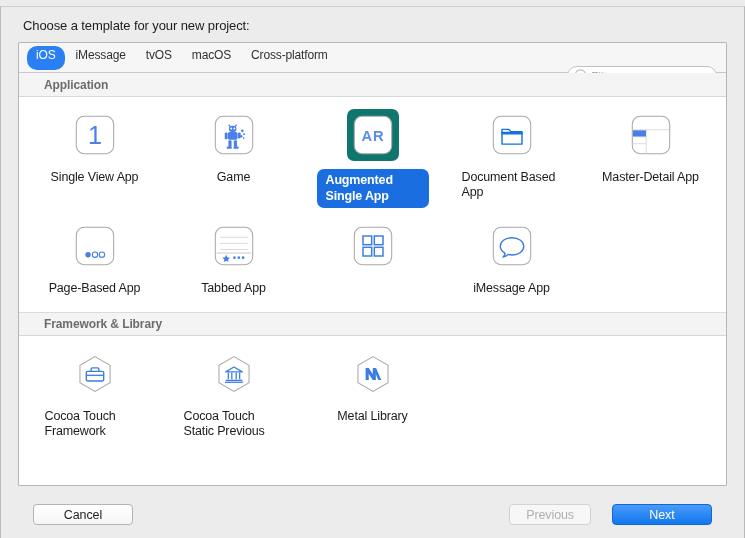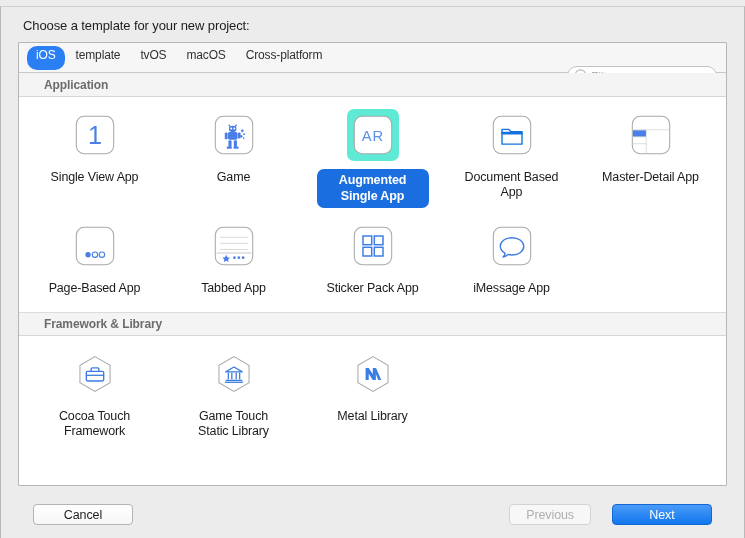"template" div.tab { text: template -> iMessage }
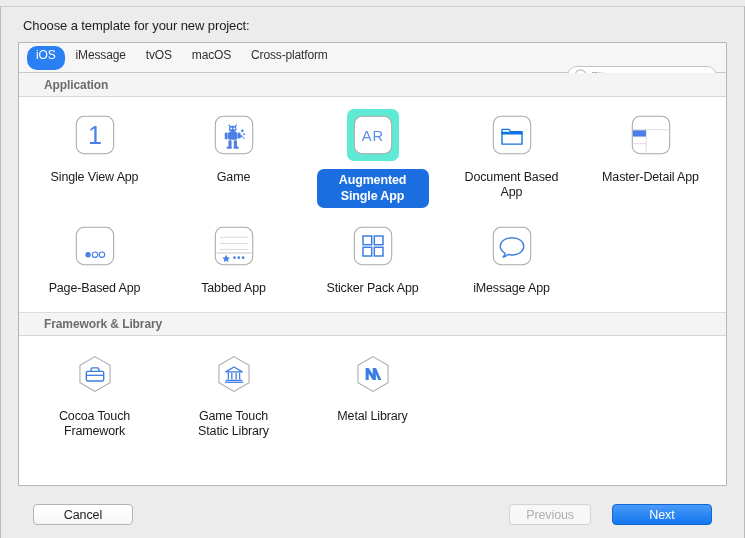"AR" .cell.selected .icon-box { background: #5eead4 -> #0f766e; font-weight: none -> bold }
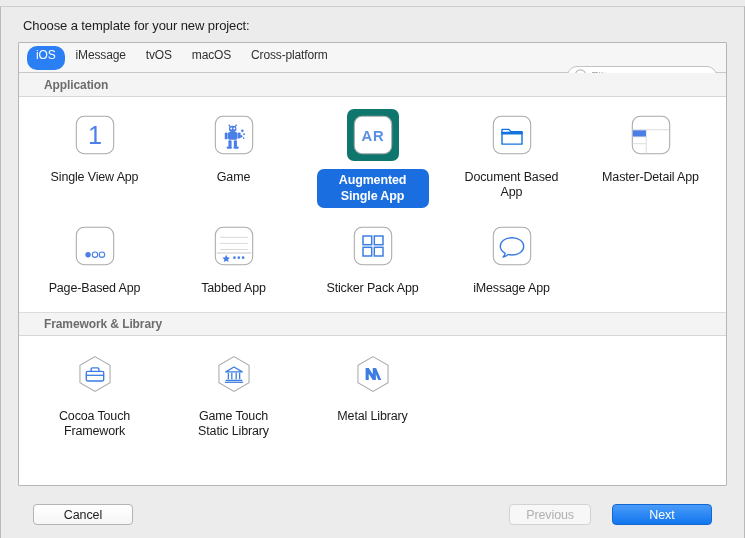"Single View App" .cell-label { text-align: center -> left }
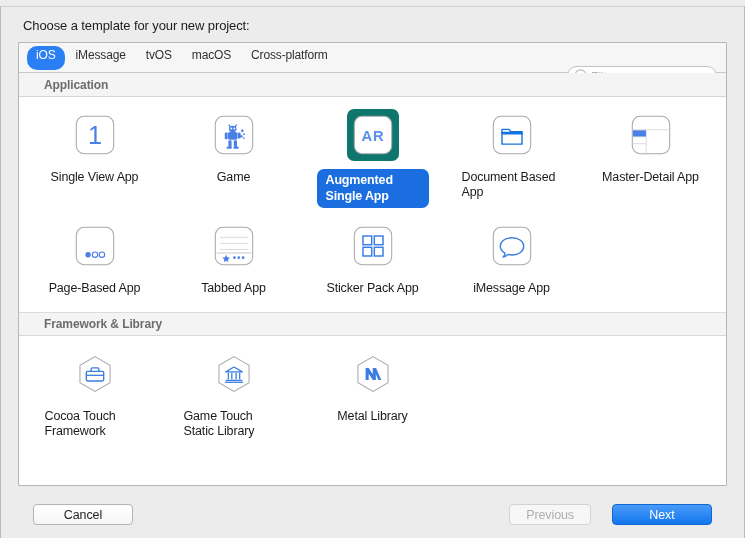"Sticker Pack App" div.cell-label { html: <div>Sticker Pack App</div> -> none }
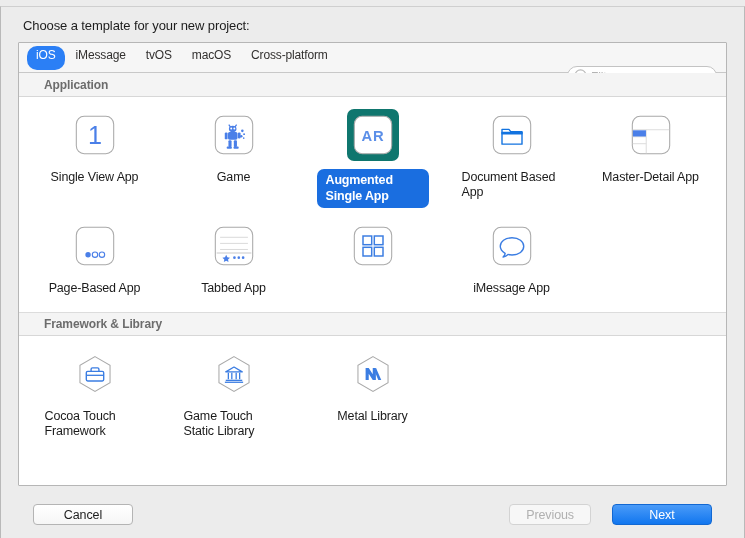"Game Touch Static Library" div.cell-label { text: Game Touch Static Library -> Cocoa Touch Static Previous }
